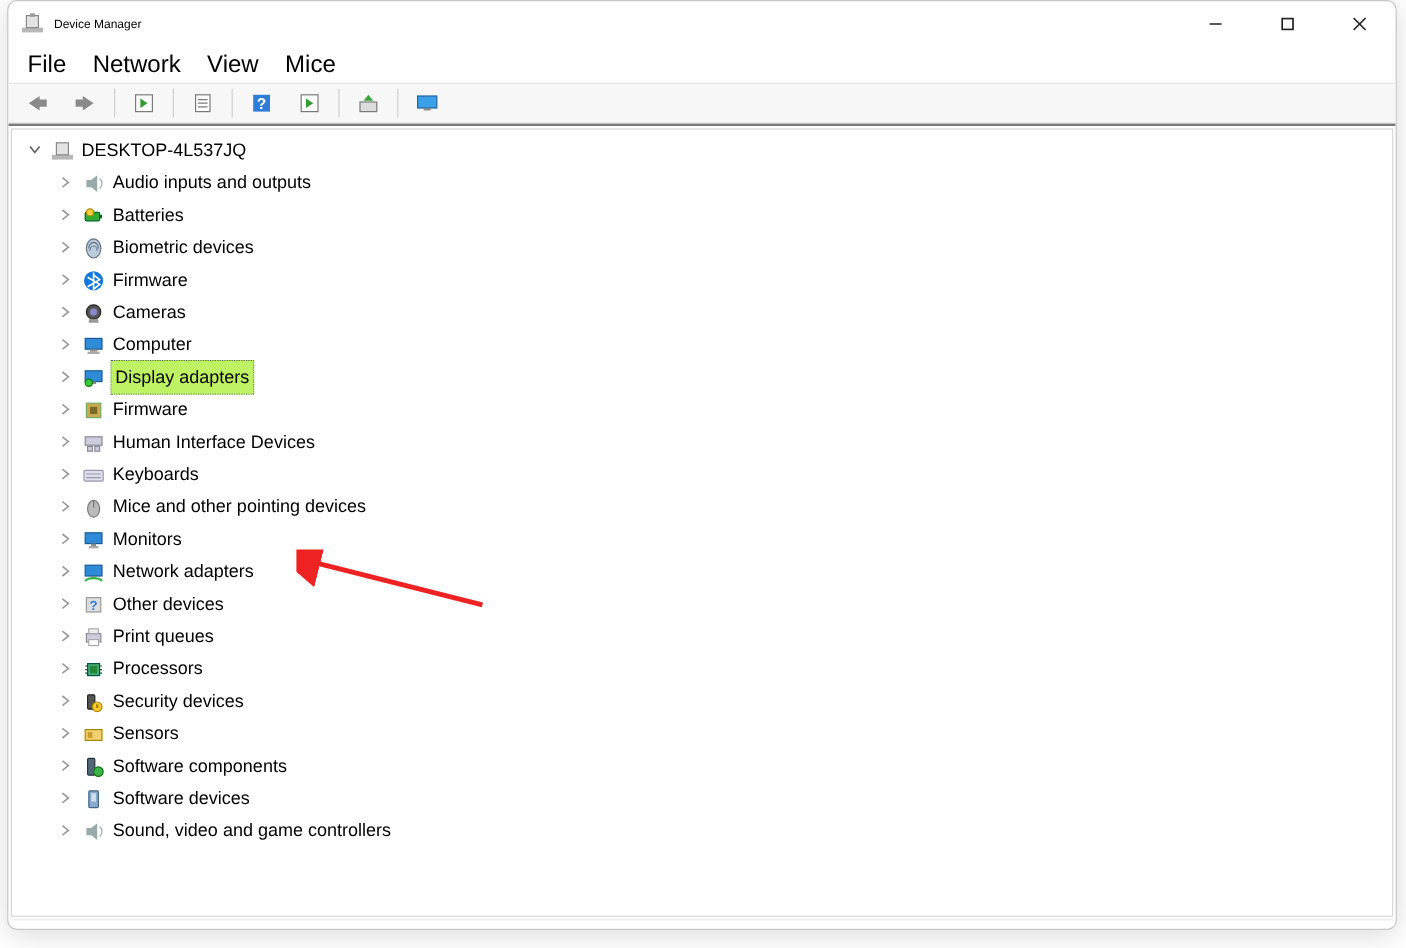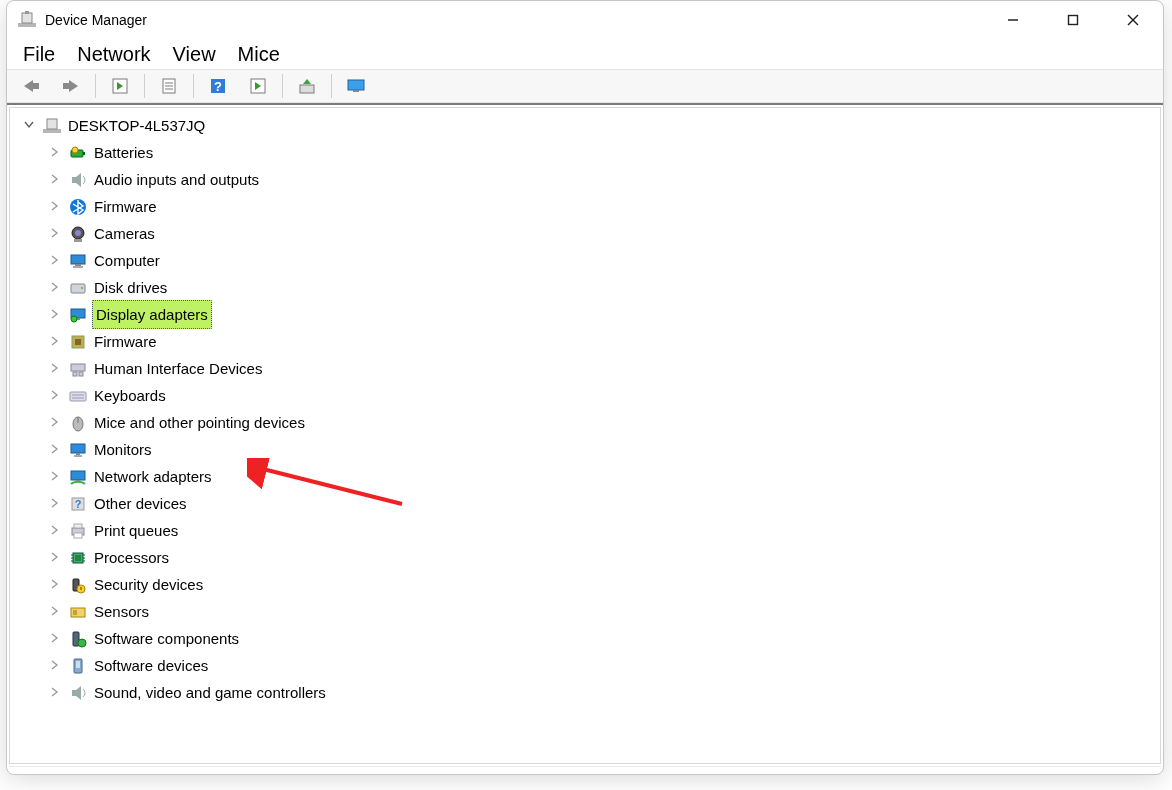"Device Manager" .titlebar .title { font-size: 14px -> 10px }
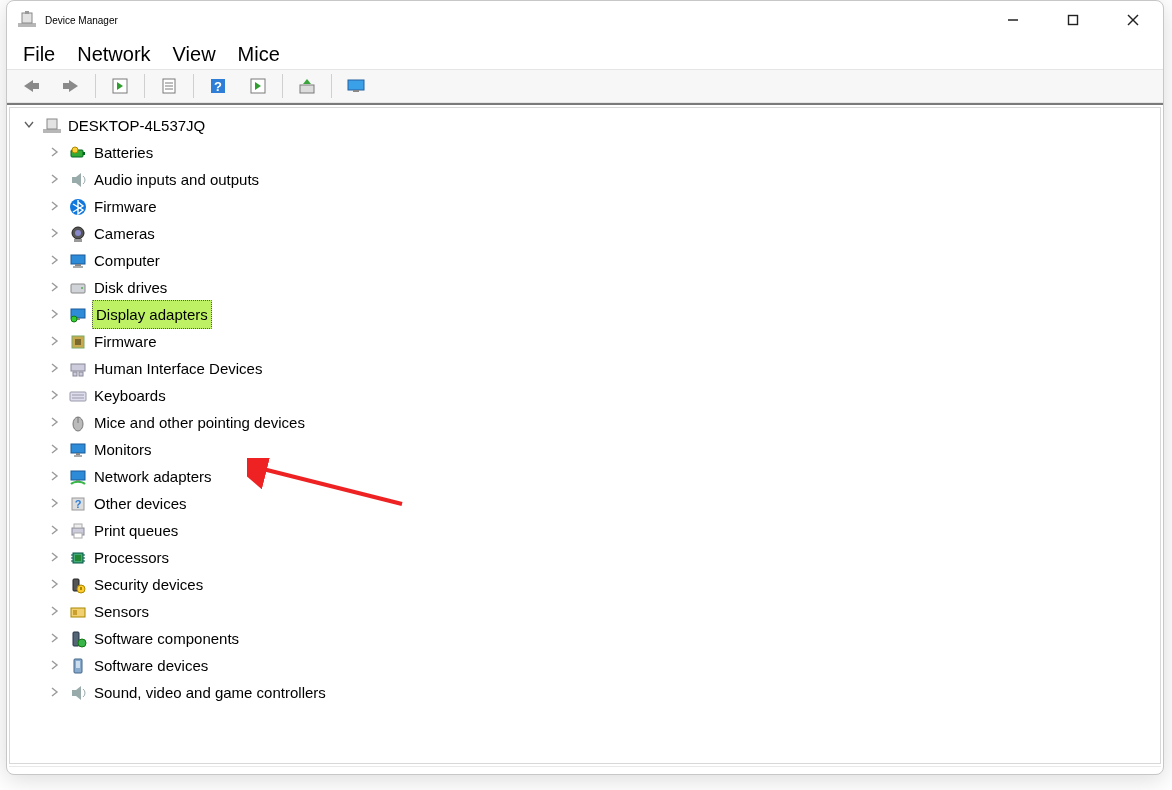"Batteries" div.row { order: before "Audio inputs and outputs" -> after "Audio inputs and outputs" }
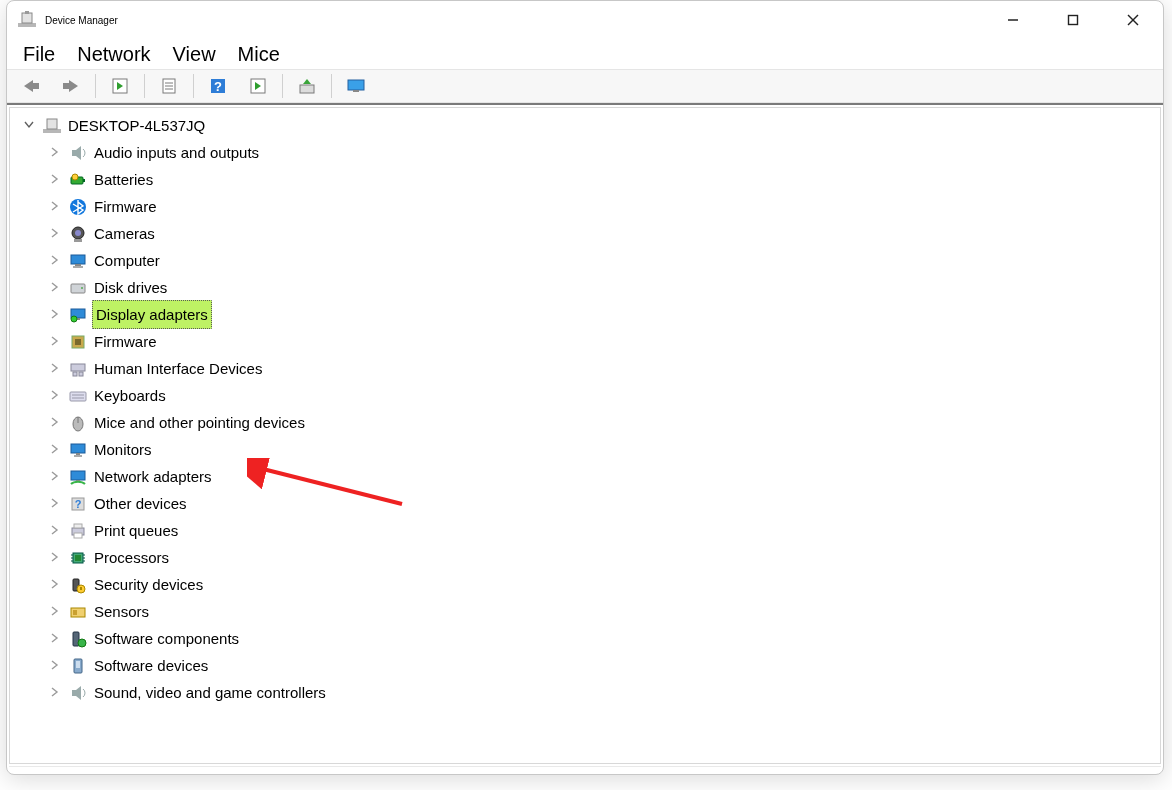"Biometric devices" div.row { html: none -> <div> <span> <svg> <polyline></polyline> </svg> </span> <span> <svg> <ellipse></ellipse> <path></path> </svg> </span> <span>Biometric devices</span> </div> }
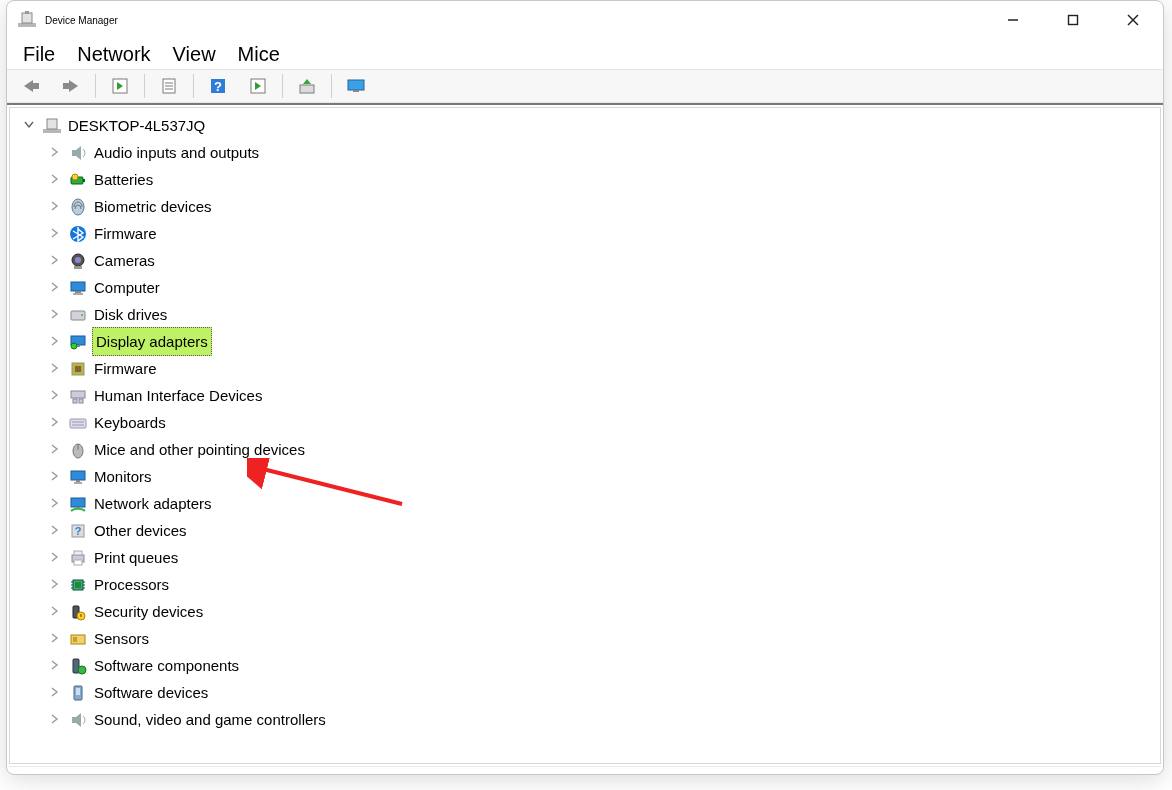"Disk drives" div.row { html: <div> <span> <svg> <polyline></polyline> </svg> </span> <span> <svg> <rect></rect> <circle></circle> </svg> </span> <span>Disk drives</span> </div> -> none }
